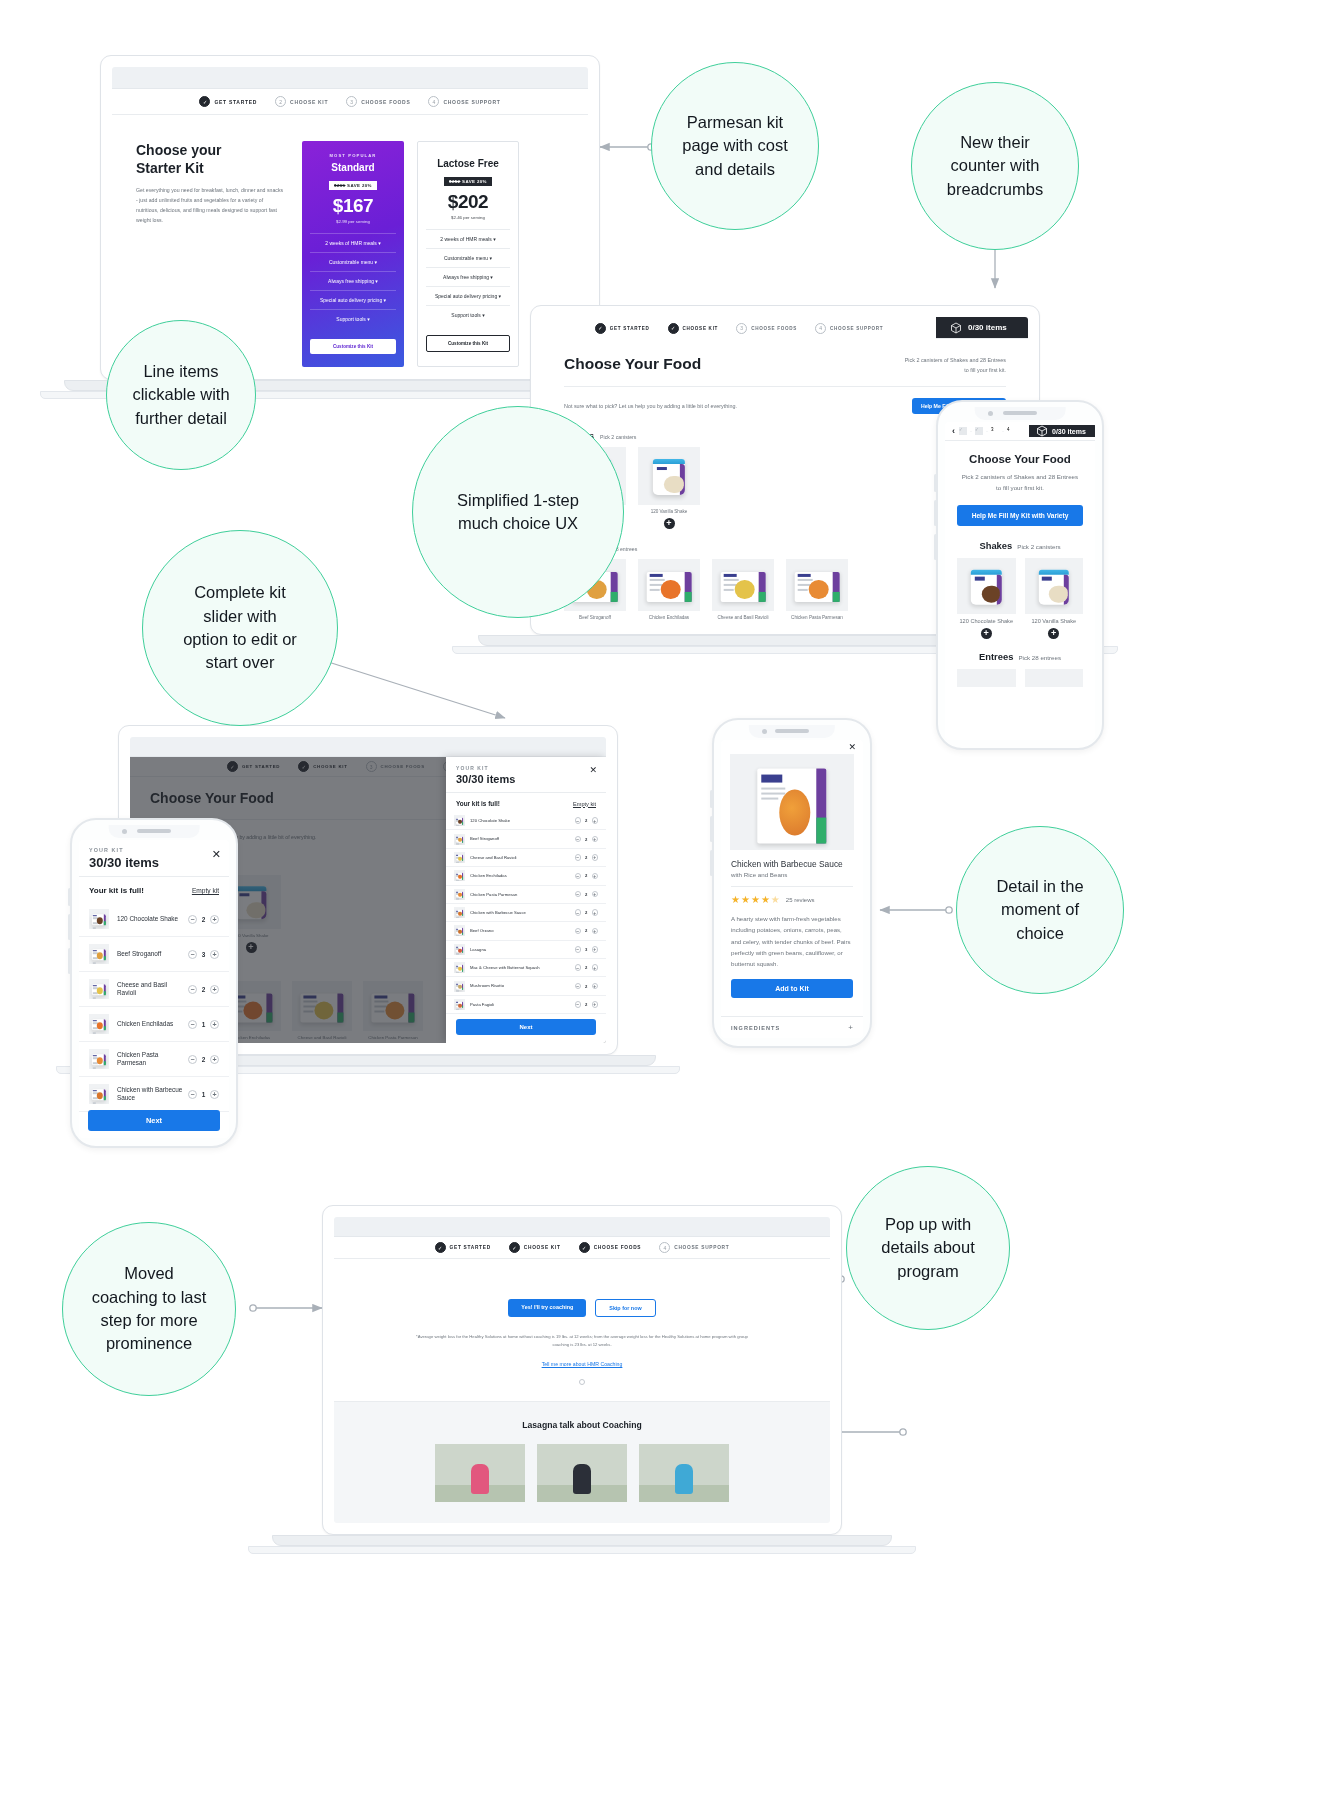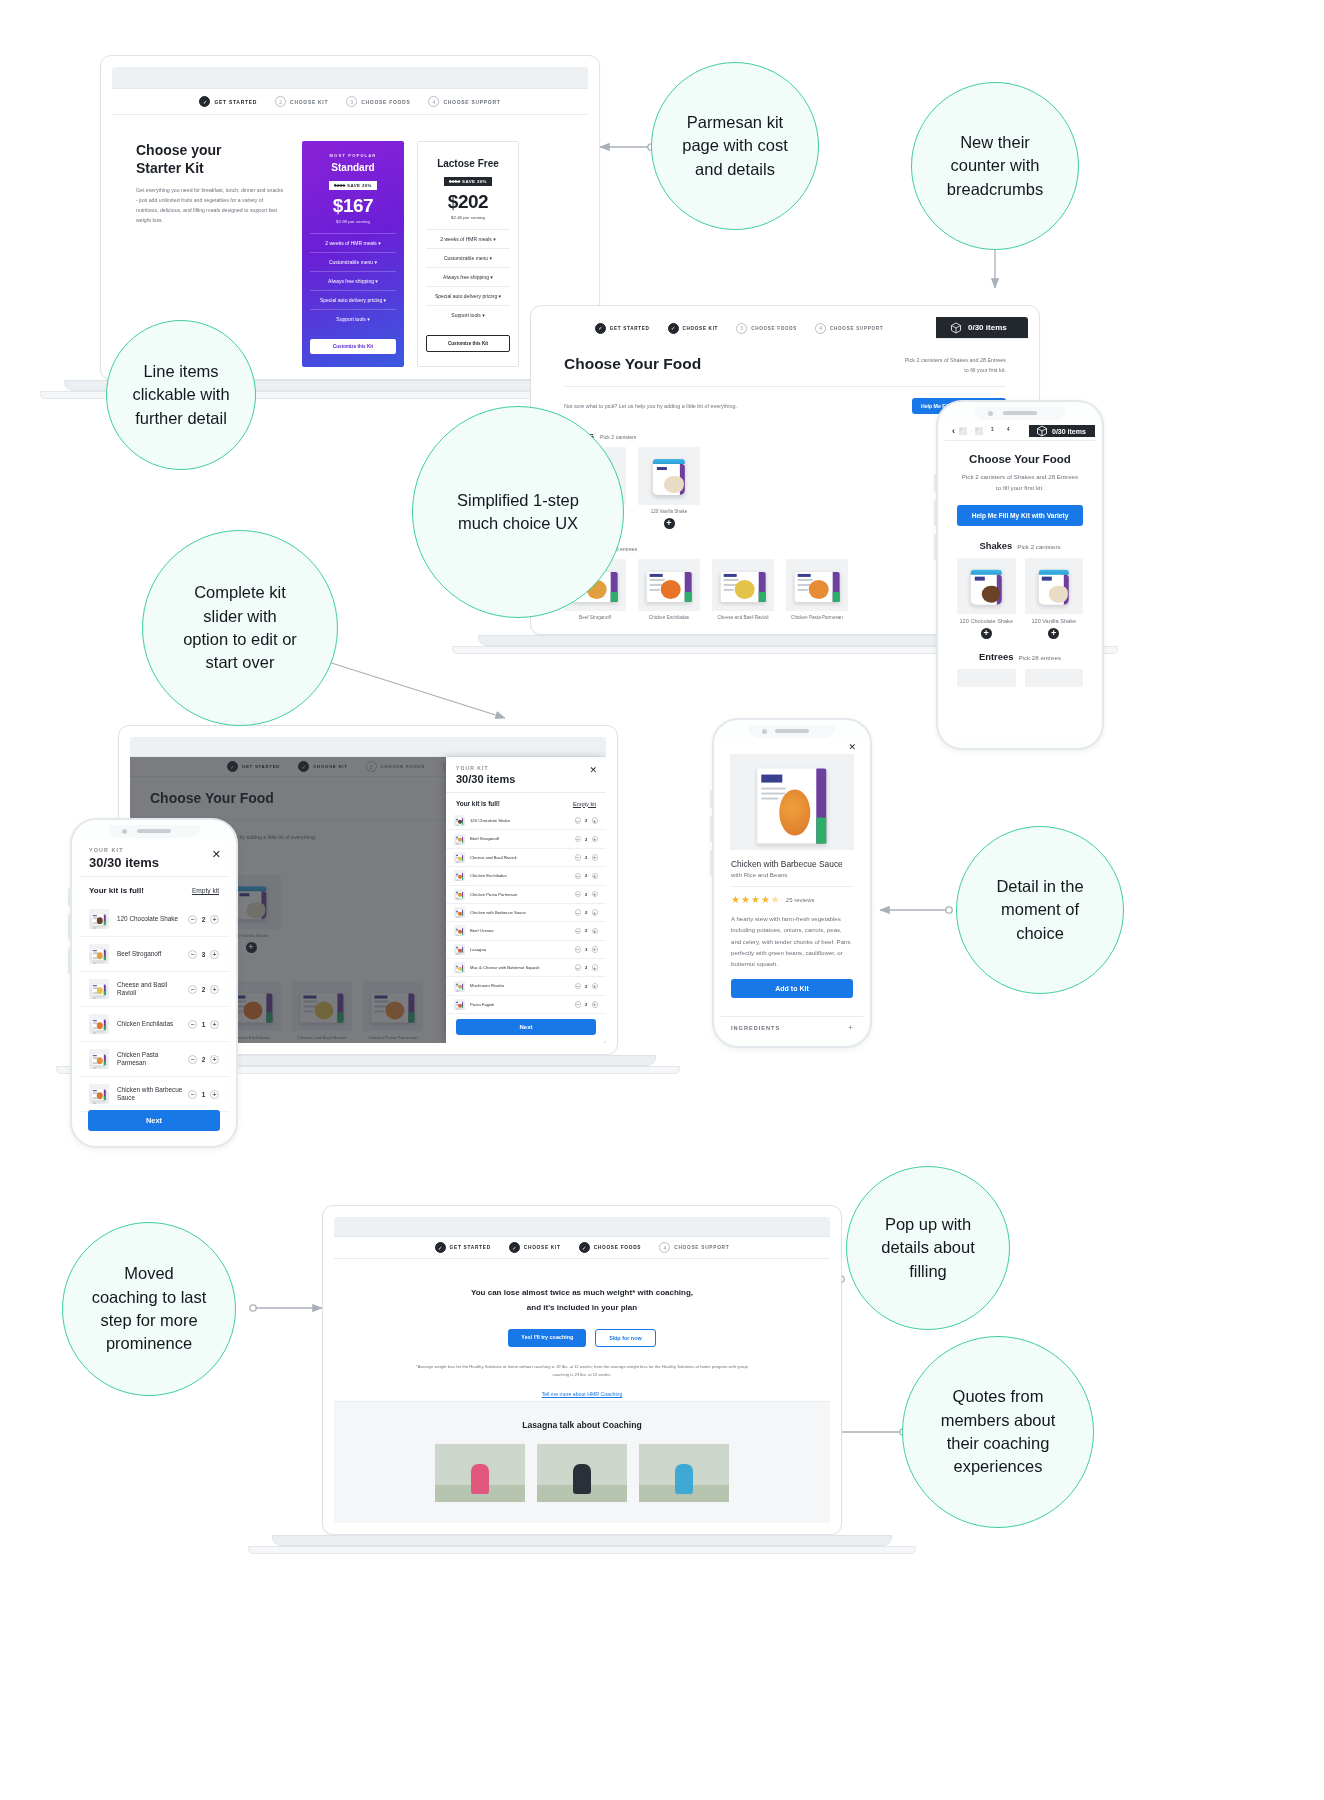"filling" span { text: filling -> program }
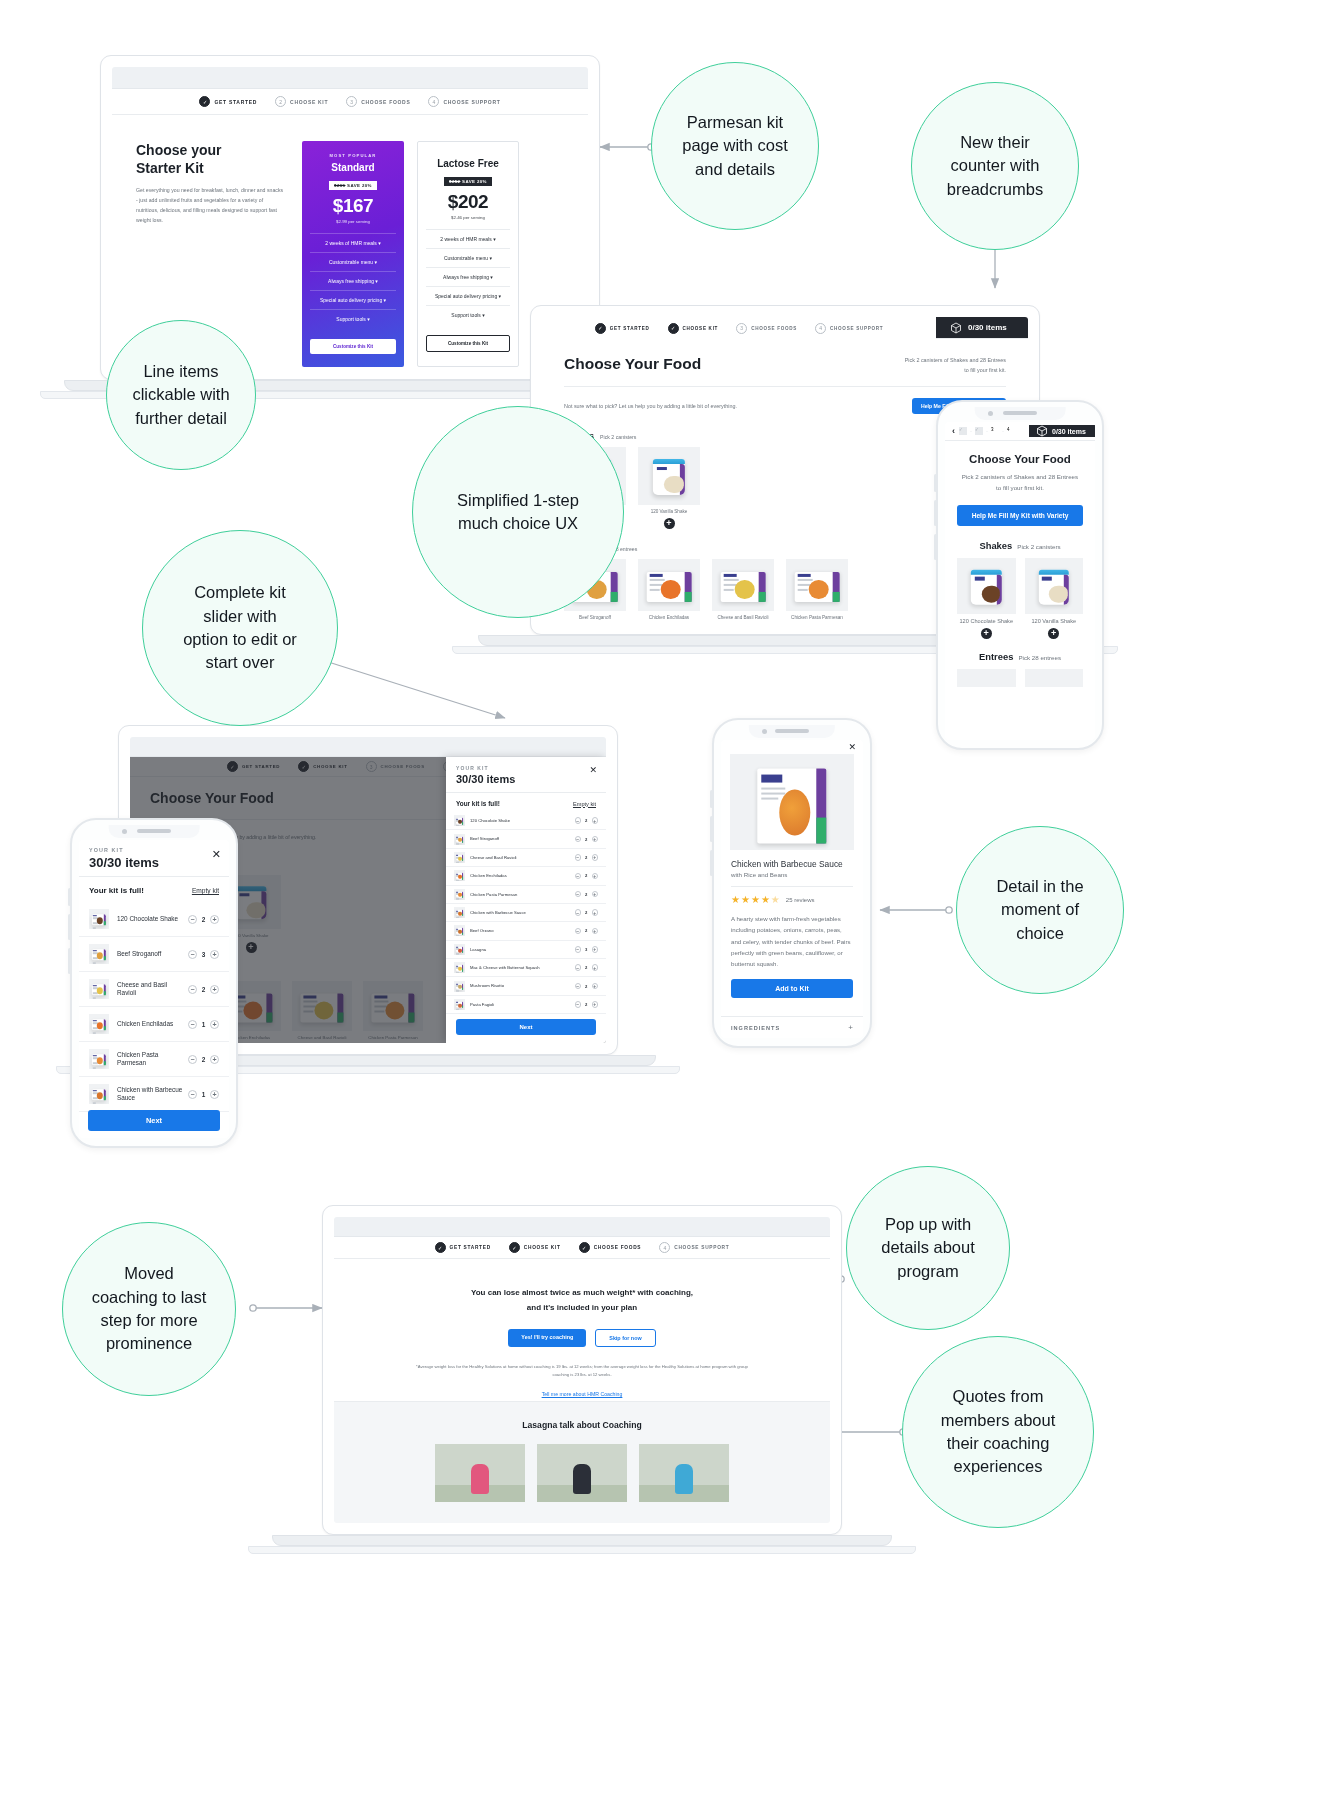"You can lose almost twice" div.h1 { html: <div> <span>You can lose almost twice as much weight* with coaching,</span><br> <span>and it's included in your plan</span> </div> -> none }
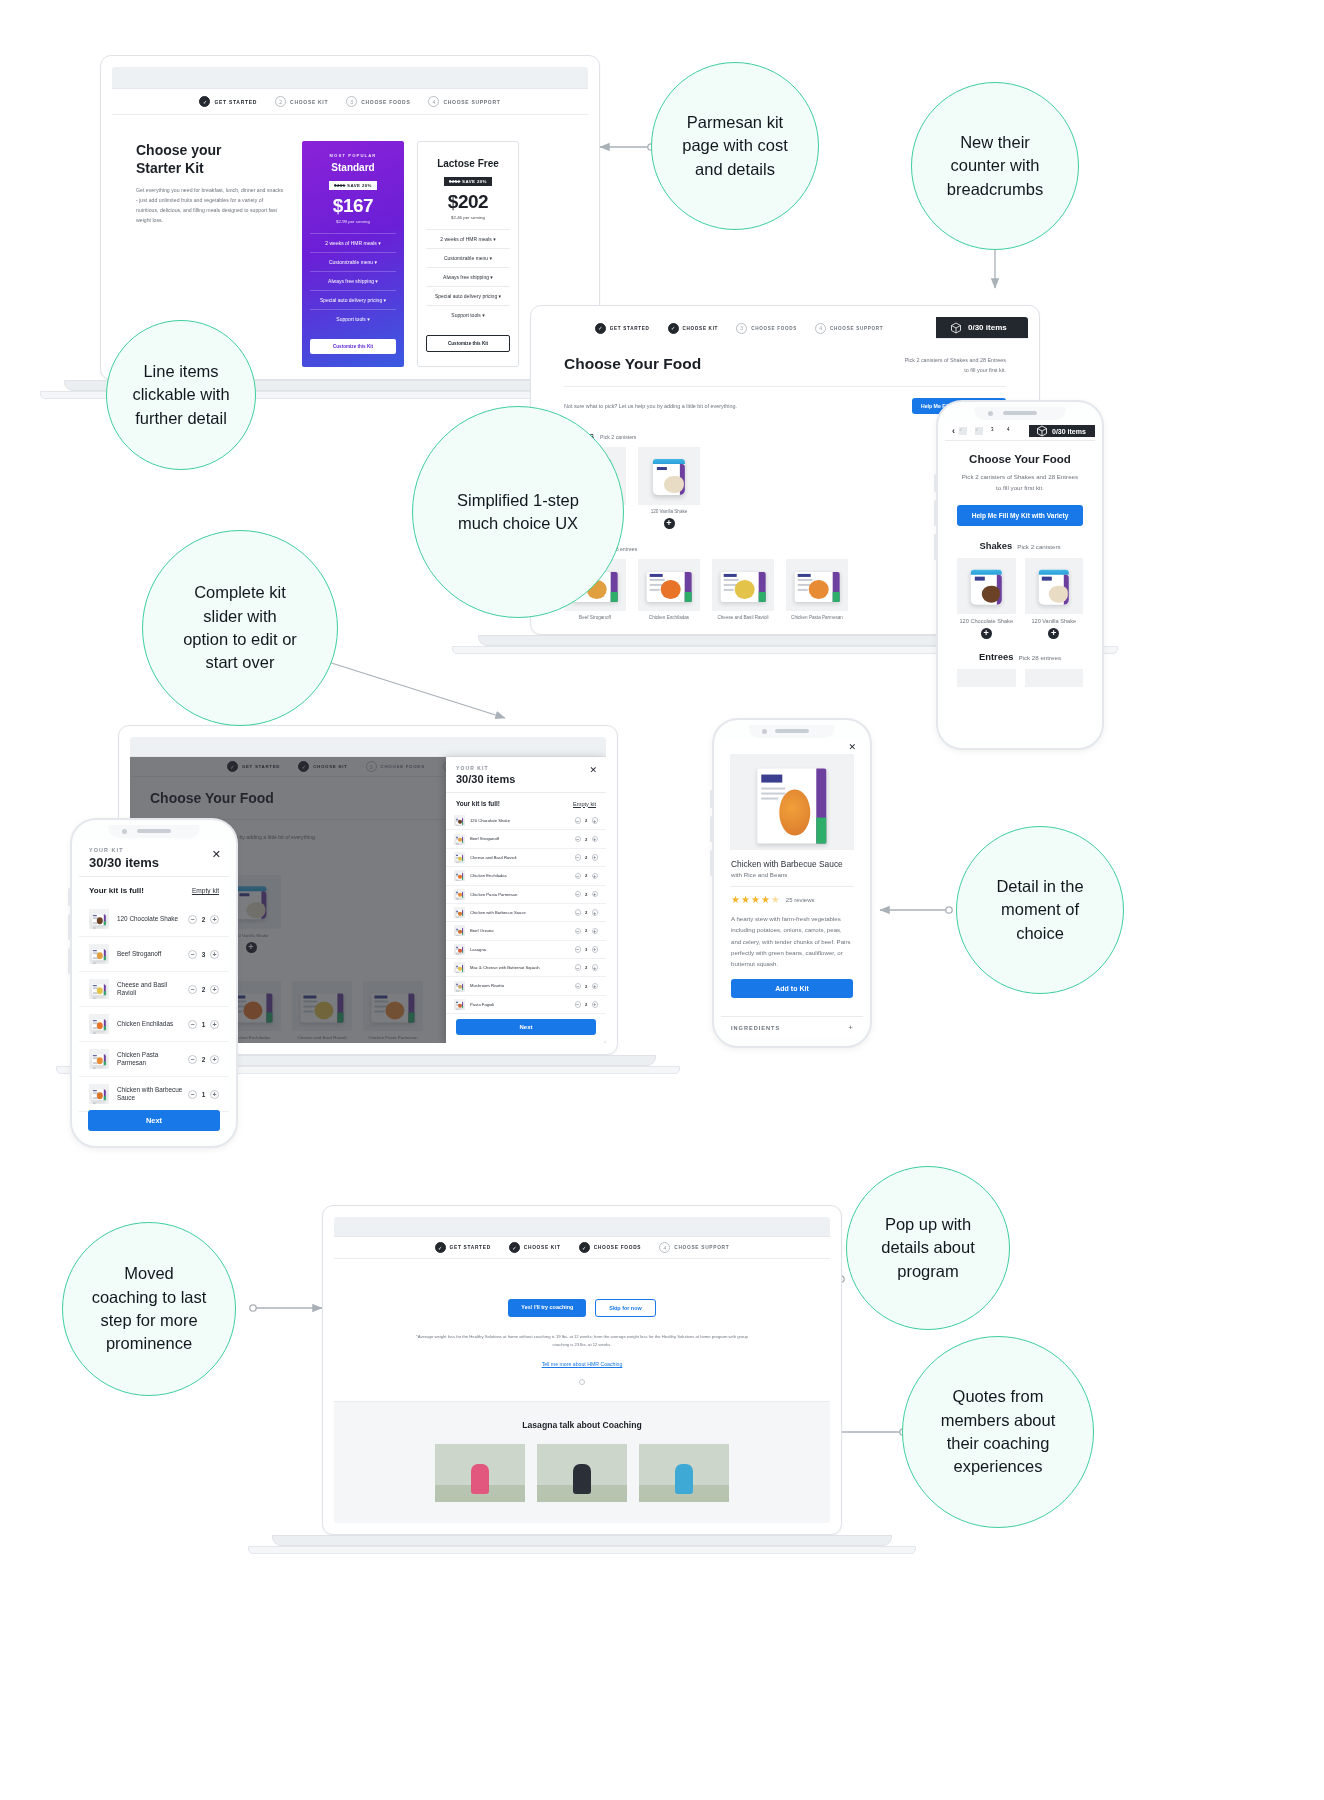"Quotes from" div.bubble { html: <div> <div> <span>Quotes from</span> <span>members about</span> <span>their coaching</span> <span>experiences</span> </div> </div> -> none }
